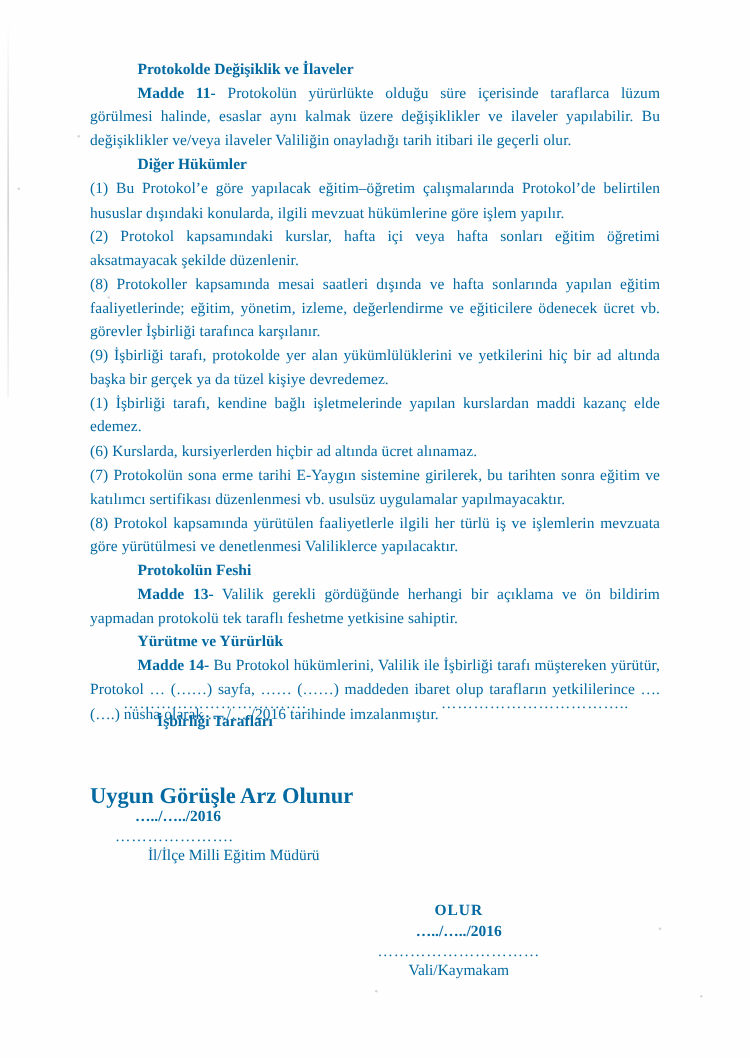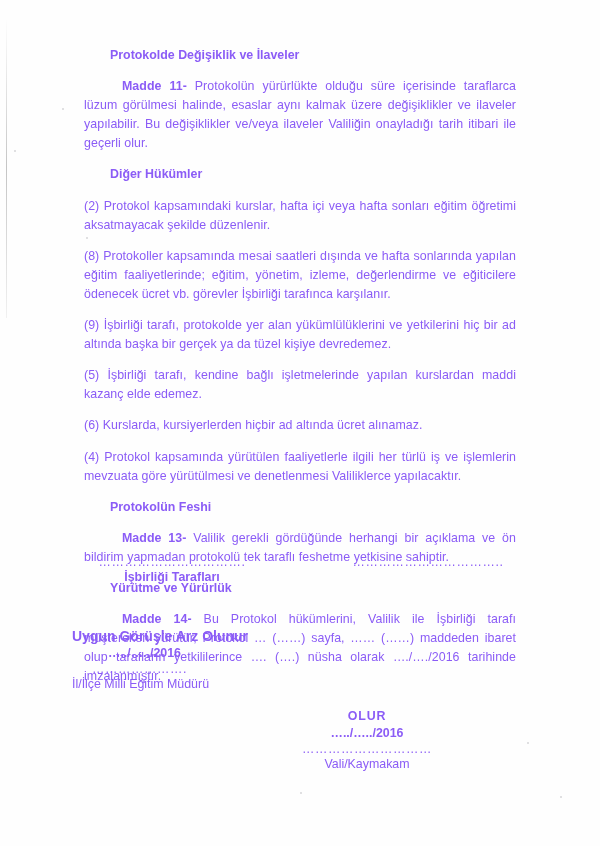"Protokolde Değişiklik ve İlaveler" .page { color: #8b5cf6 -> #0369a1; font-family: Liberation Sans, sans-serif -> Liberation Serif, serif }
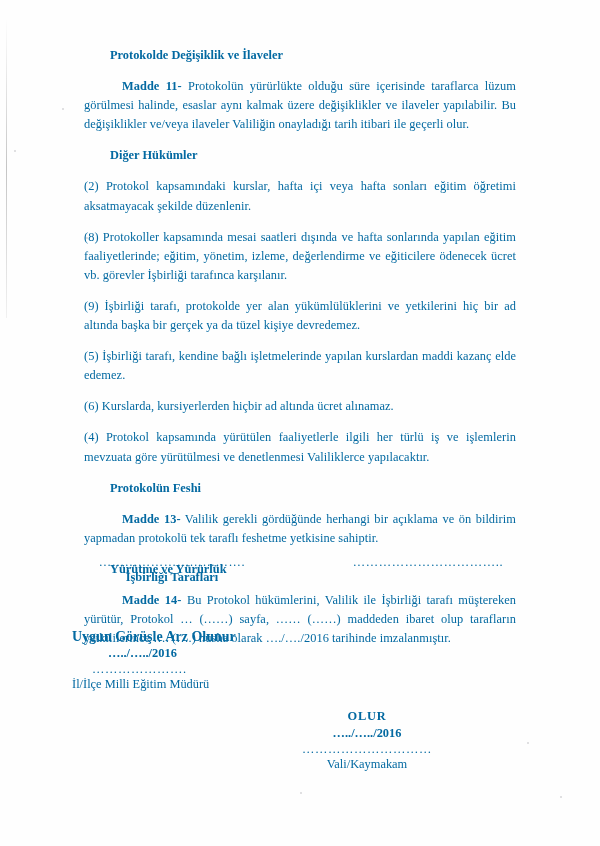"Madde 11- Protokolün yürürlükte olduğu" p.j { margin: 12px -> 0 }
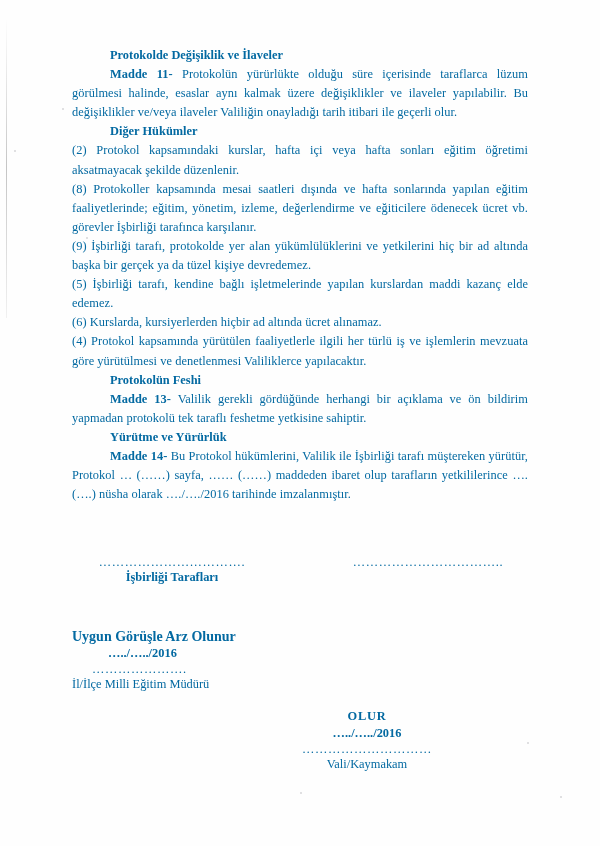"(1) Bu Protokol’e göre yapılacak" p.j { html: none -> <p>(1) Bu Protokol’e göre yapılacak eğitim–öğretim çalışmalarında Protokol’de belirtilen hususlar dışındaki konularda, ilgili mevzuat hükümlerine göre işlem yapılır.</p> }
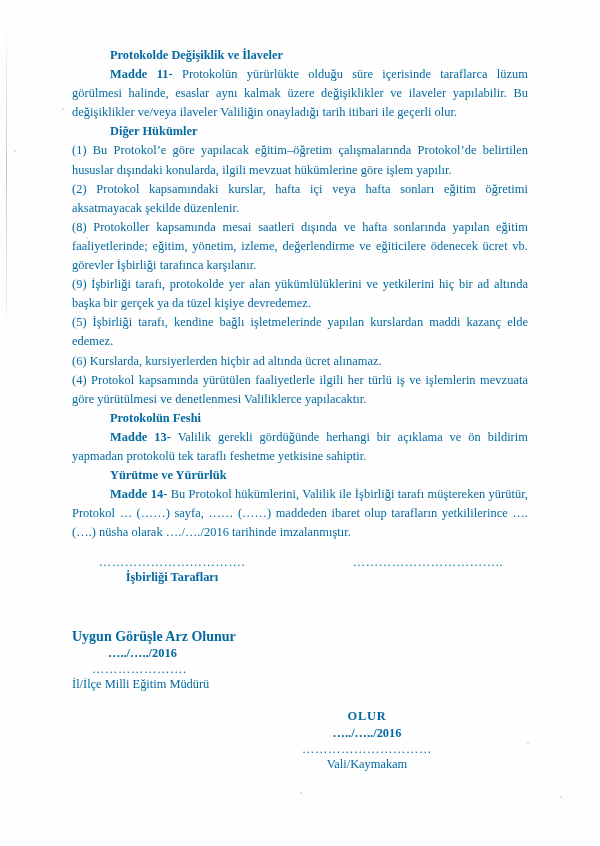"(5) İşbirliği tarafı, kendine bağlı" p.j { text: 5 -> 1 }
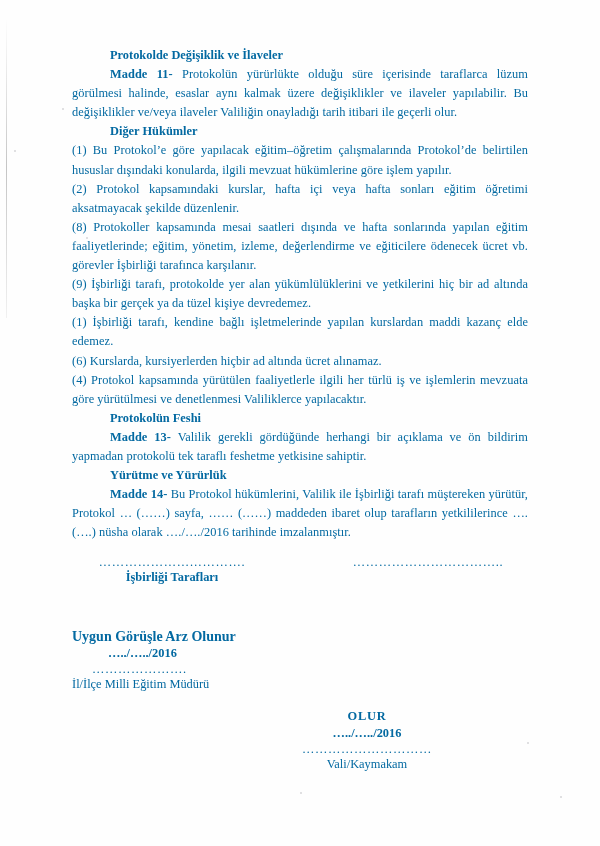"(7) Protokolün sona erme tarihi" p.j { html: none -> <p>(7) Protokolün sona erme tarihi E-Yaygın sistemine girilerek, bu tarihten sonra eğitim ve katılımcı sertifikası düzenlenmesi vb. usulsüz uygulamalar yapılmayacaktır.</p> }
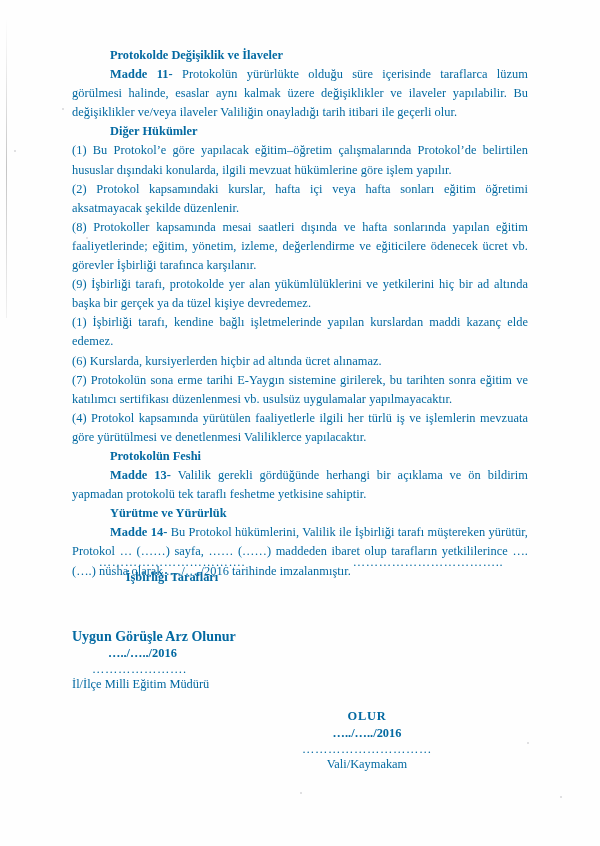"(4) Protokol kapsamında yürütülen" p.j { text: 4 -> 8 }
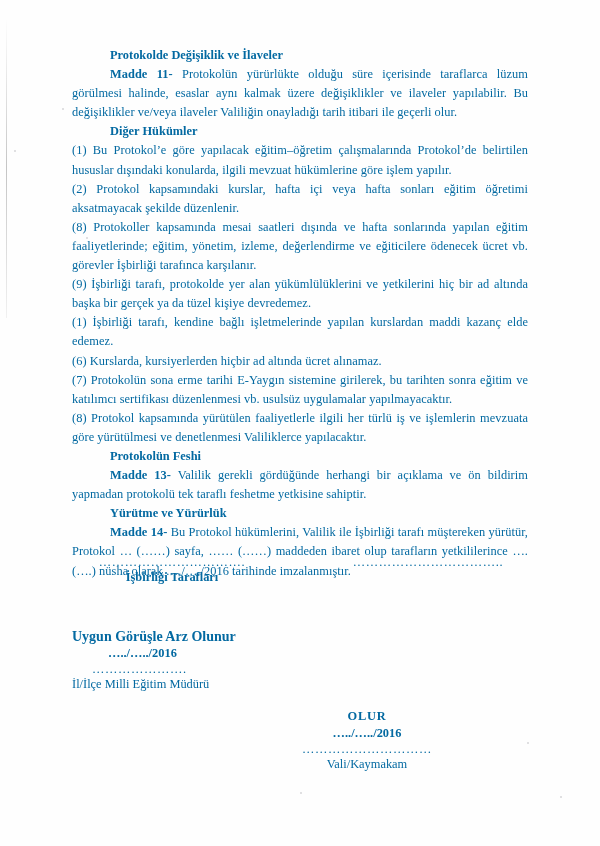"Uygun Görüşle Arz Olunur" .approve-title { font-size: 14px -> 18px }
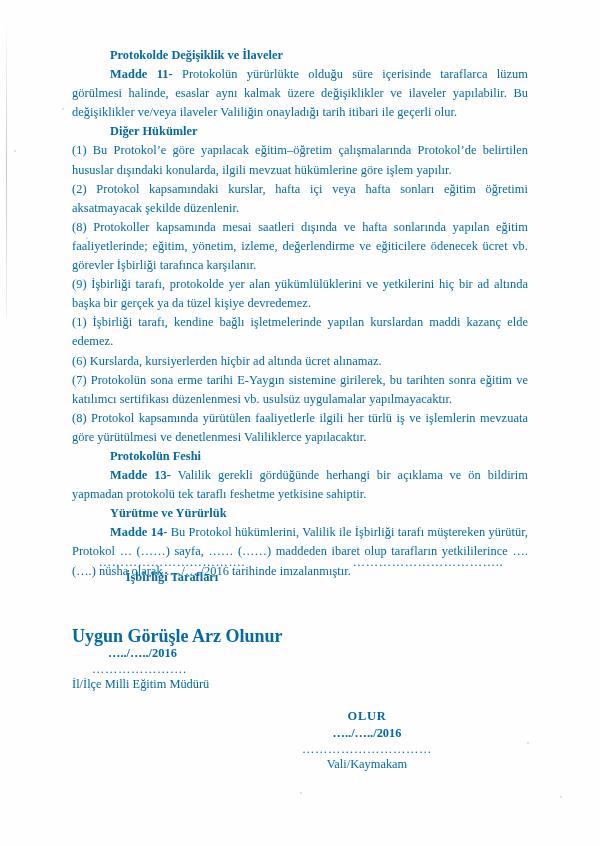"İl/İlçe Milli Eğitim Müdürü" .approve-role { text-align: none -> center }
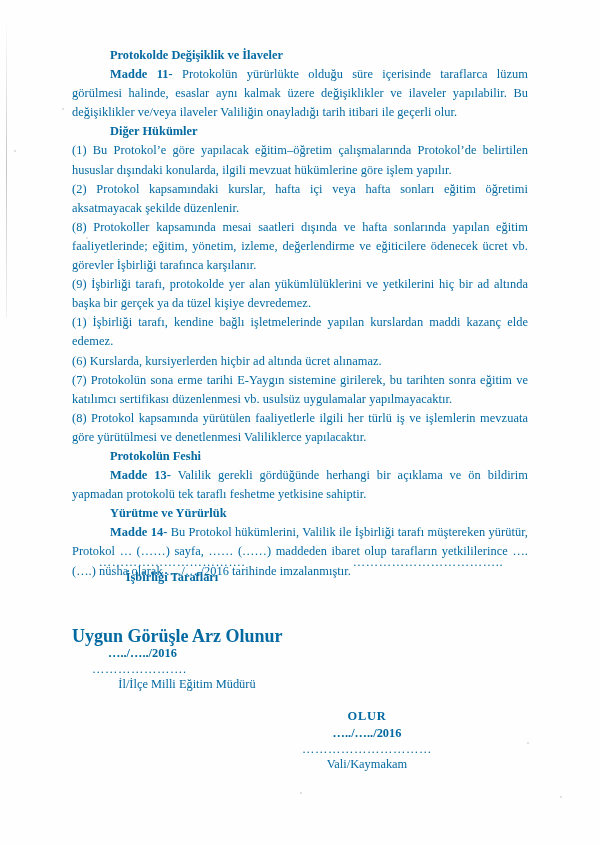"OLUR" .olur-title { margin-top: none -> 12px }
